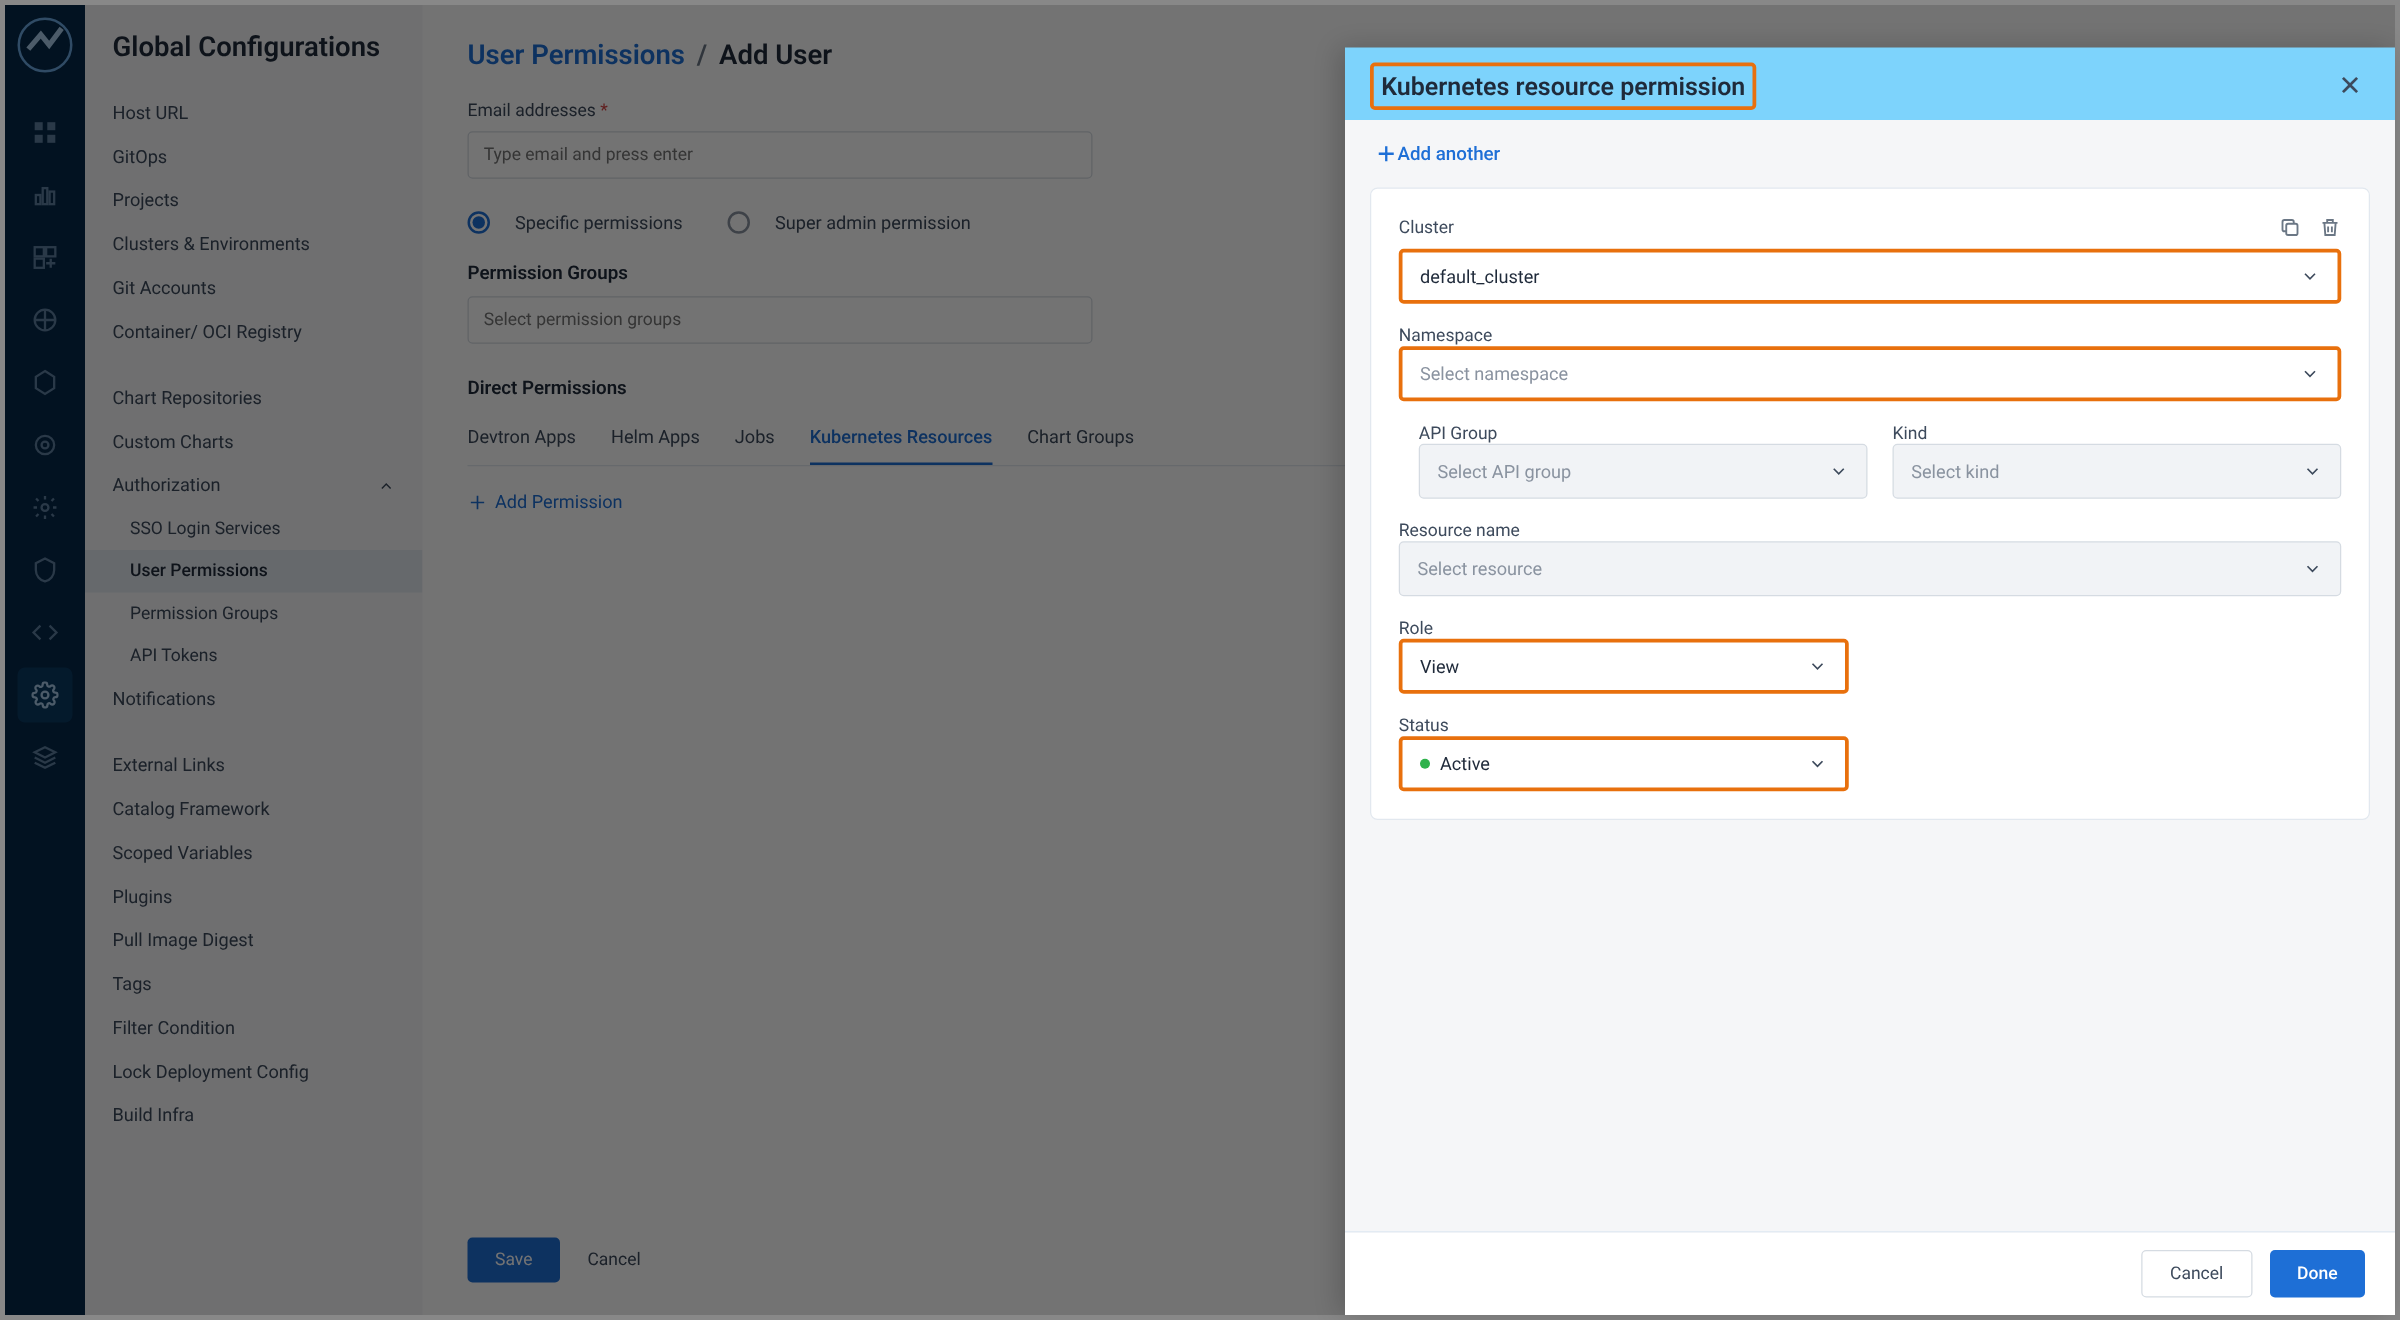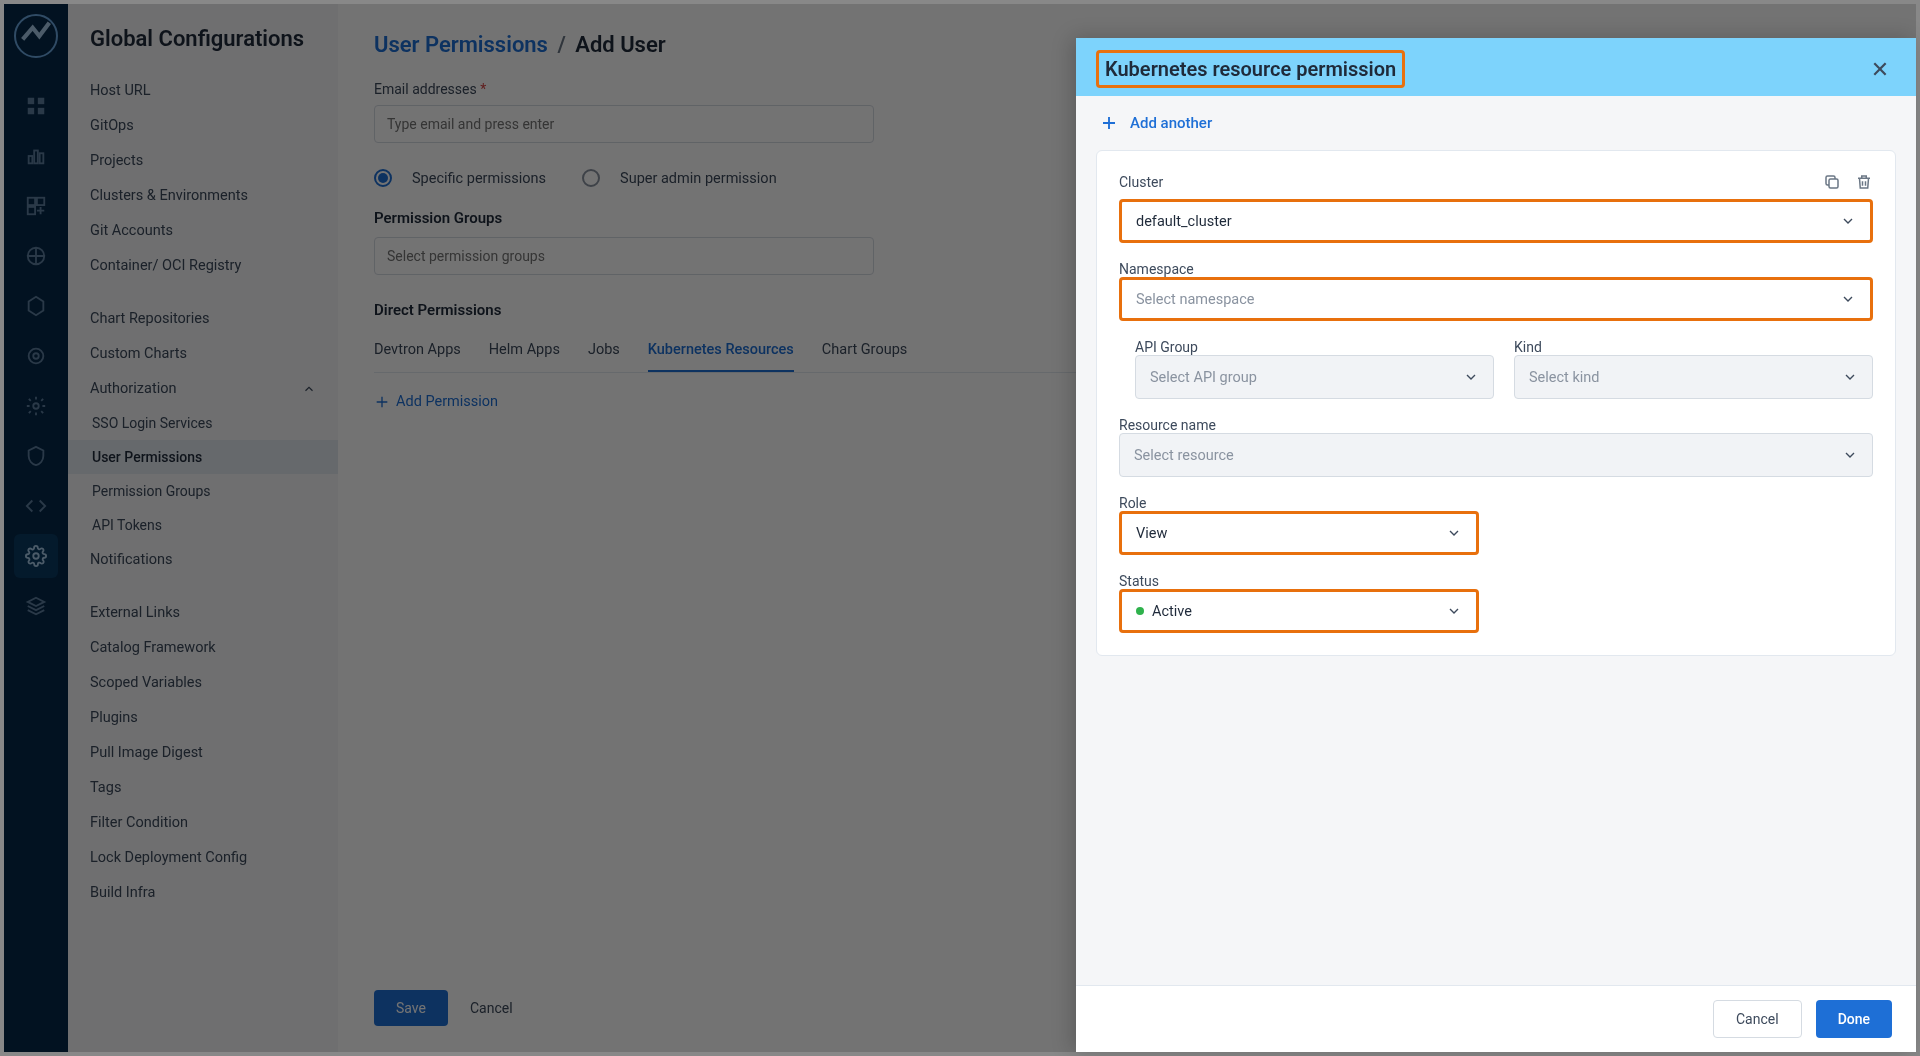"Add another" .addbar { gap: 12px -> none }
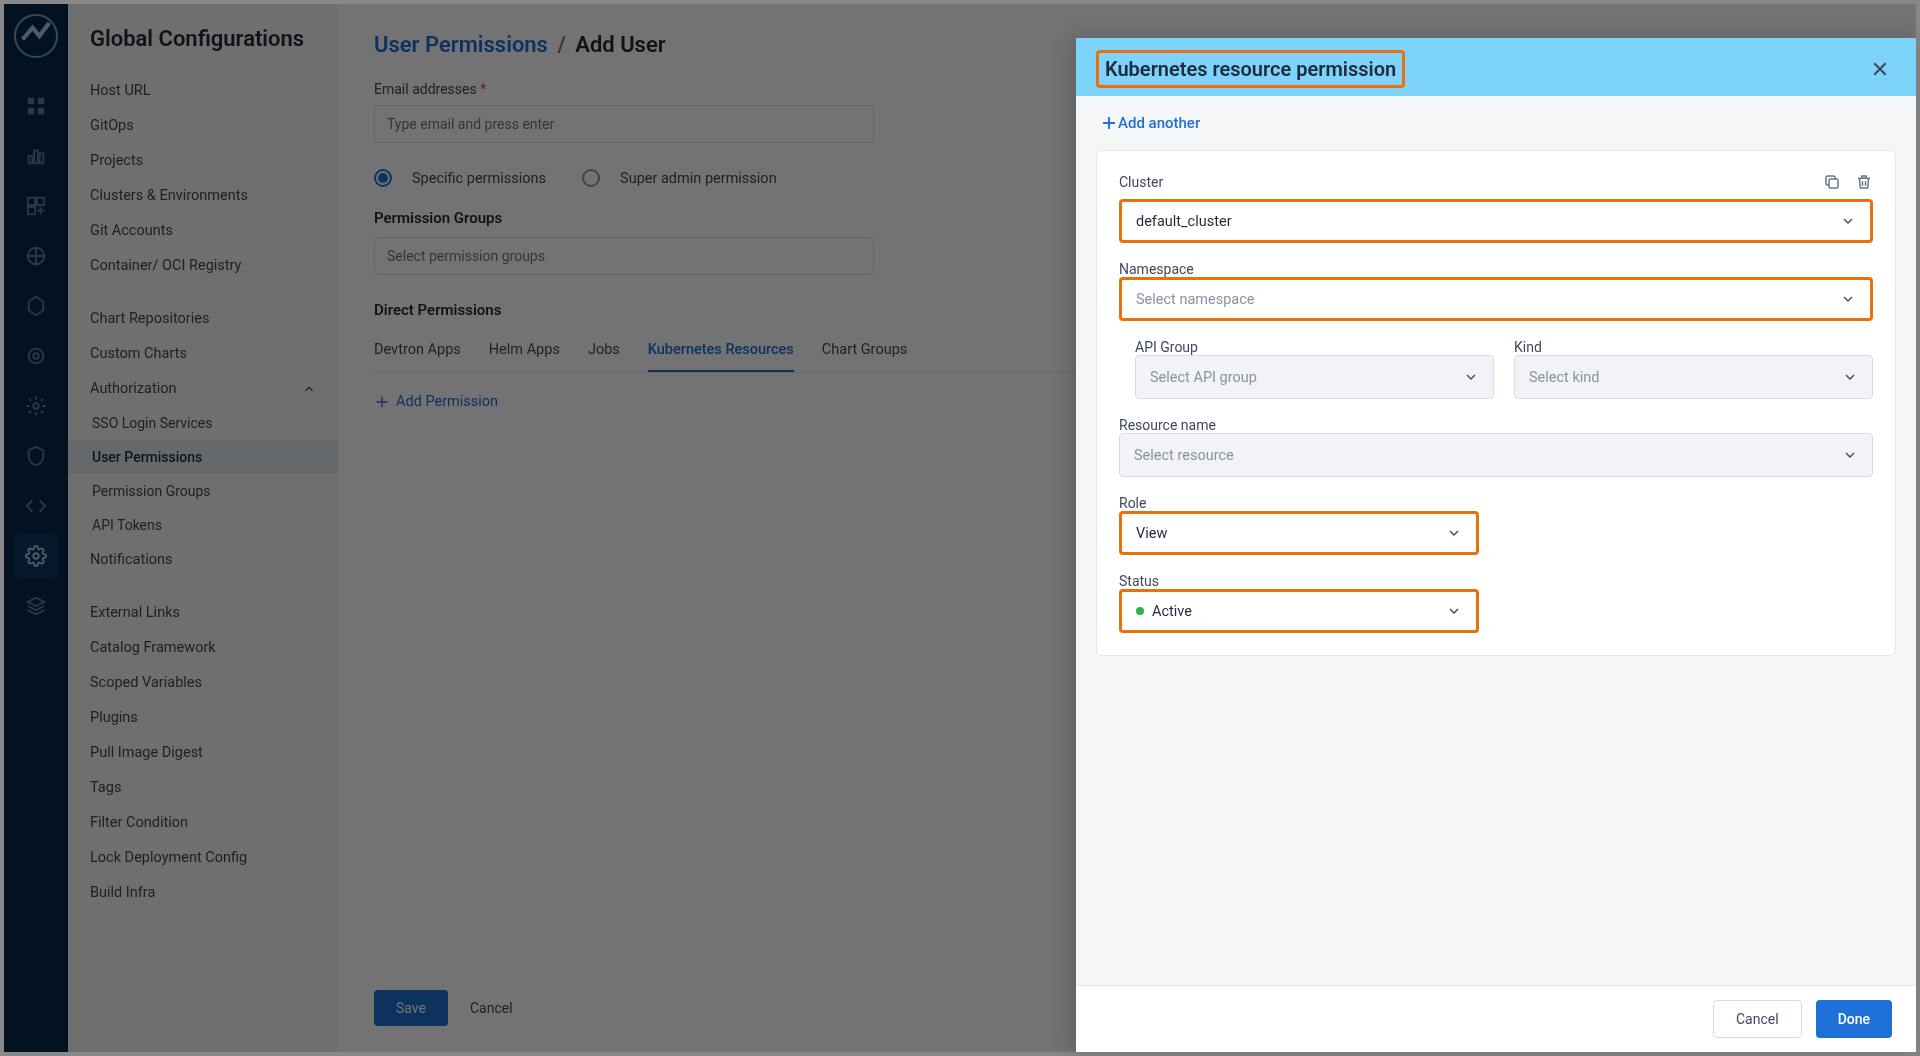"SSO Login Services" .nav .nitem.sub { padding-left: 24px -> 36px }
